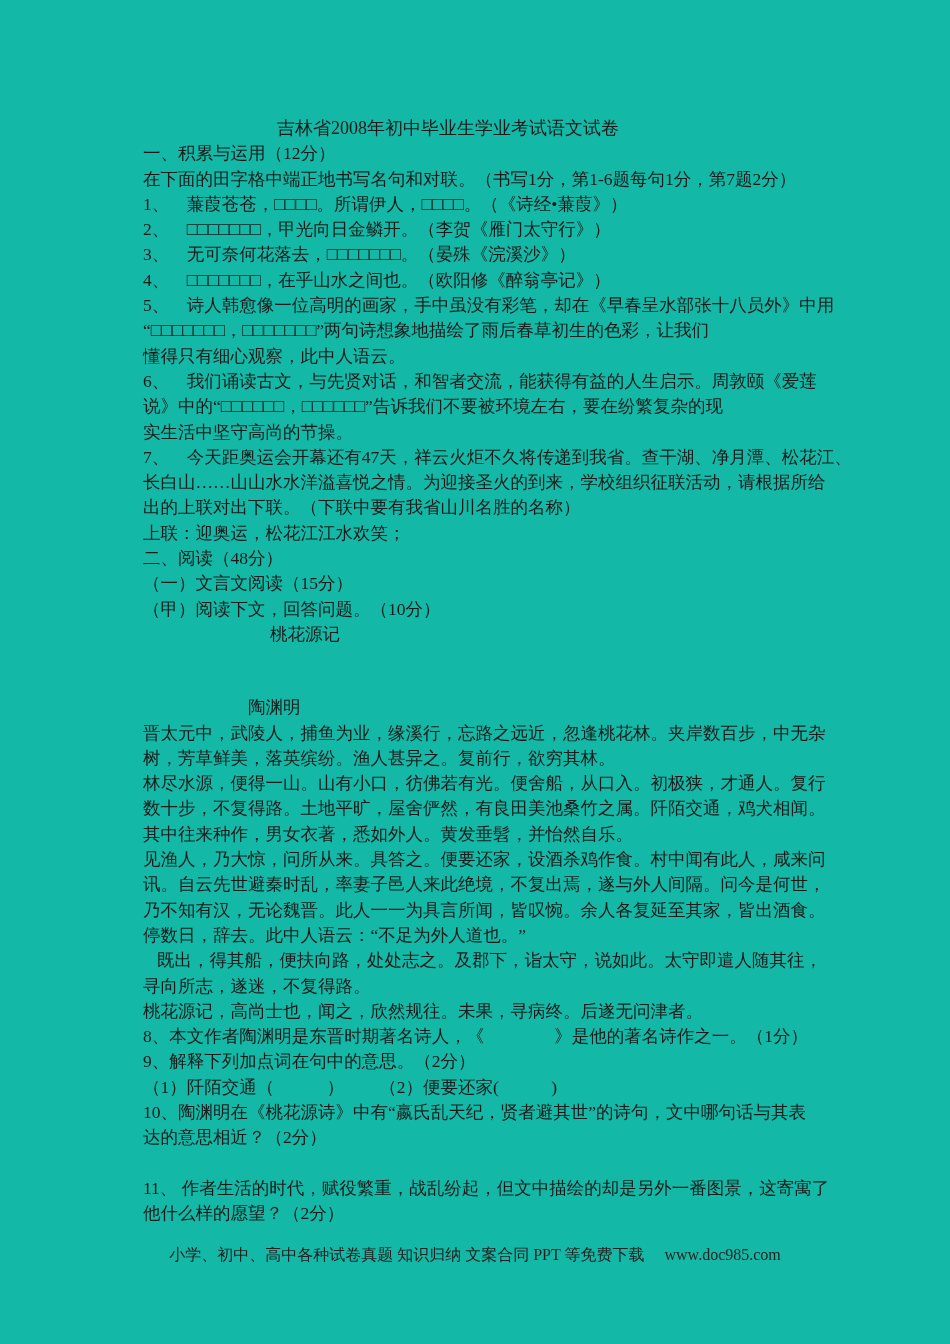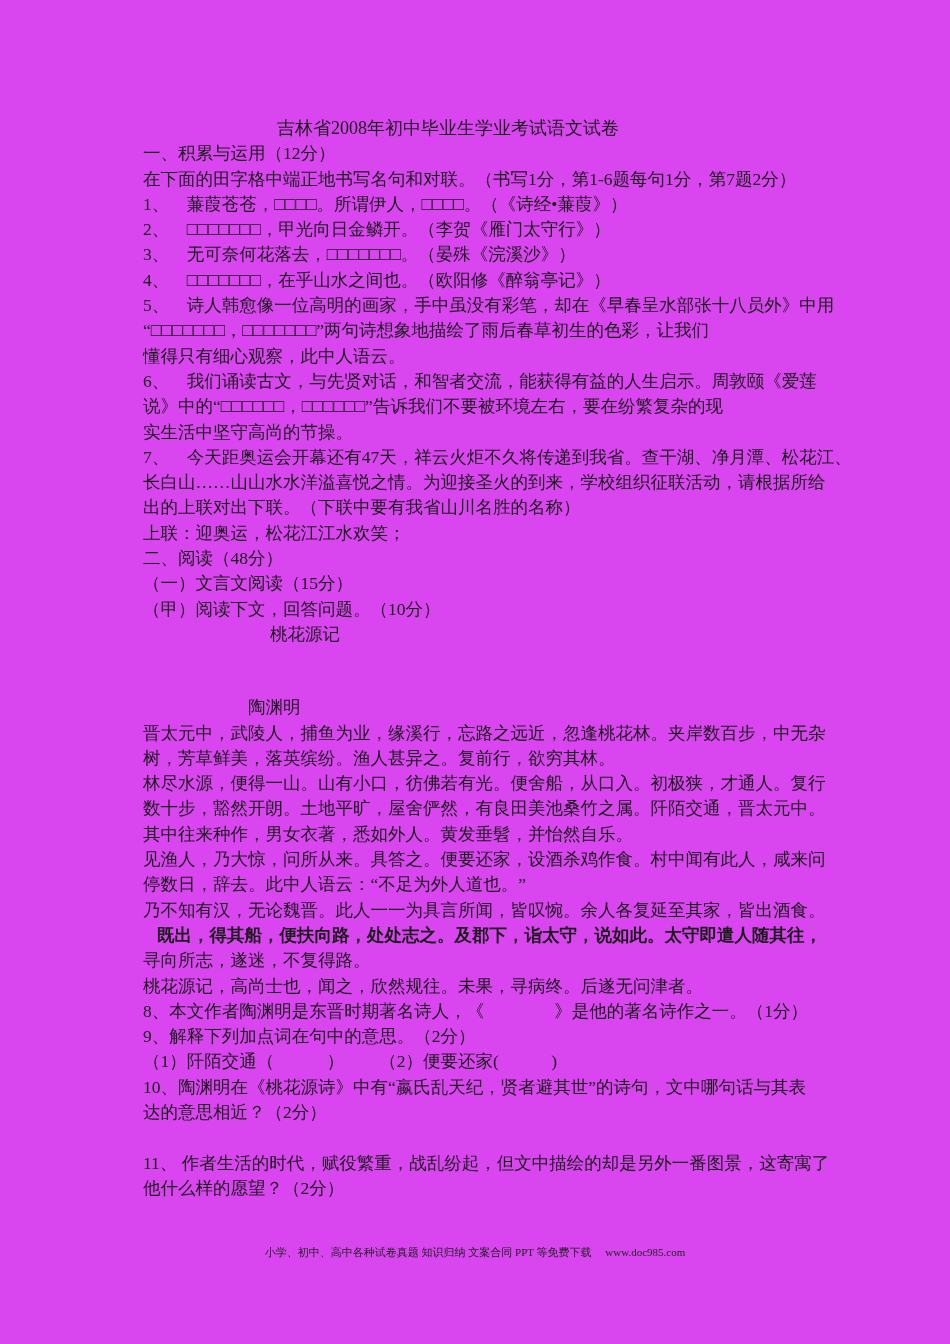"吉林省2008年初中毕业生学业考试语文试卷" .page { background: #d946ef -> #14b8a6 }
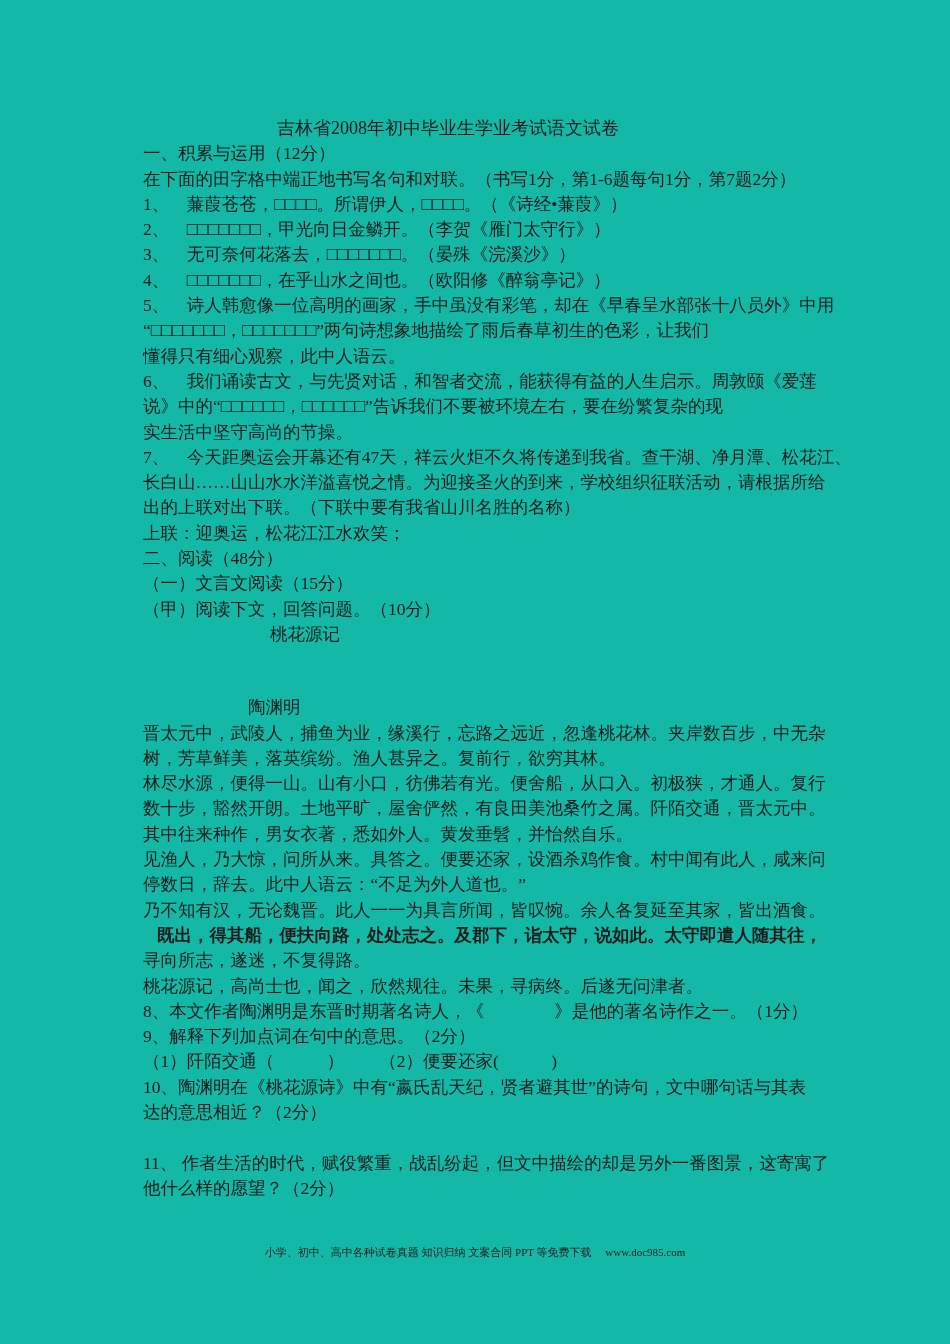"数十步，豁然开朗。土地平旷，屋舍俨然，有良田美池桑竹之属。阡陌交通，晋太元中。" div.line { text: 豁然开朗。土地平旷，屋舍俨然，有良田美池桑竹之属。阡陌交通，晋太元中 -> 不复得路。土地平旷，屋舍俨然，有良田美池桑竹之属。阡陌交通，鸡犬相闻 }
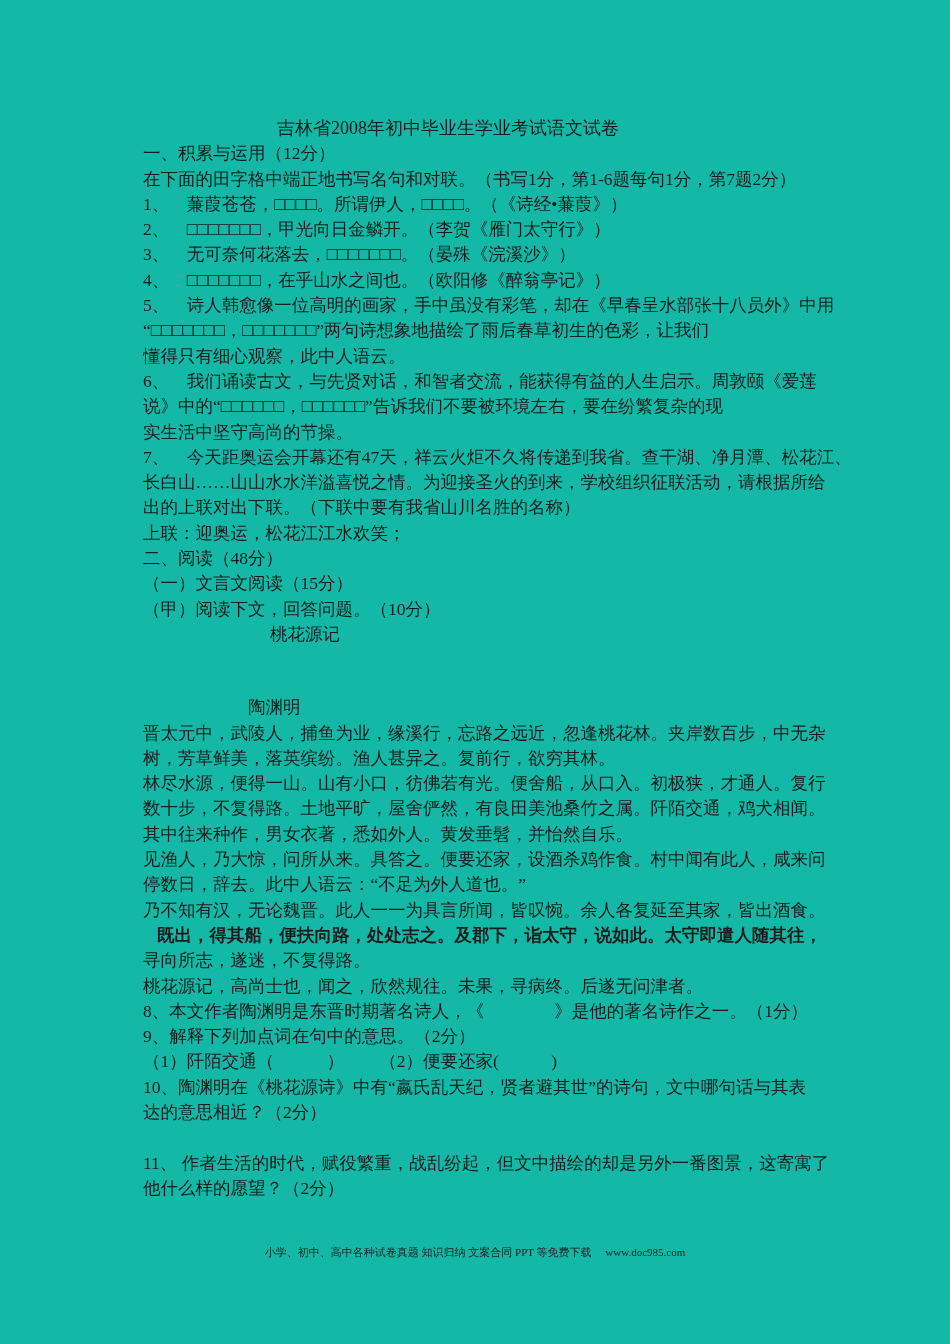"讯。自云先世避秦时乱，率妻子邑人来此绝境，不复出焉，遂与外人间隔。问今是何世，" div.line { html: none -> <div>讯。自云先世避秦时乱，率妻子邑人来此绝境，不复出焉，遂与外人间隔。问今是何世，</div> }
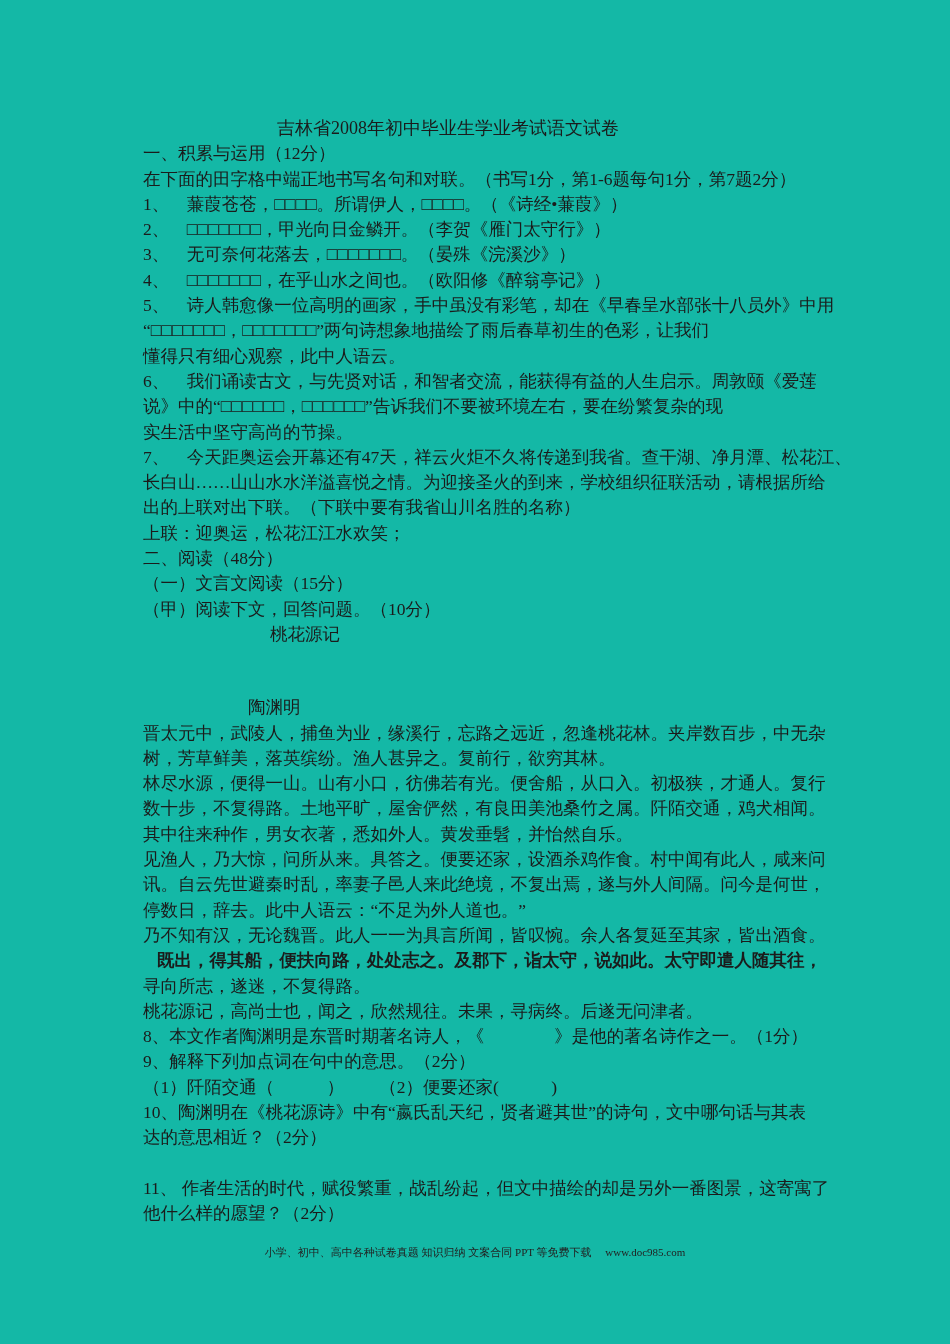"停数日，辞去。此中人语云：“不足为外人道也。”" div.line { order: before "乃不知有汉，无论魏晋。此人一一为具言所闻，皆叹惋。余人各复延至其家，皆出酒食。" -> after "乃不知有汉，无论魏晋。此人一一为具言所闻，皆叹惋。余人各复延至其家，皆出酒食。" }
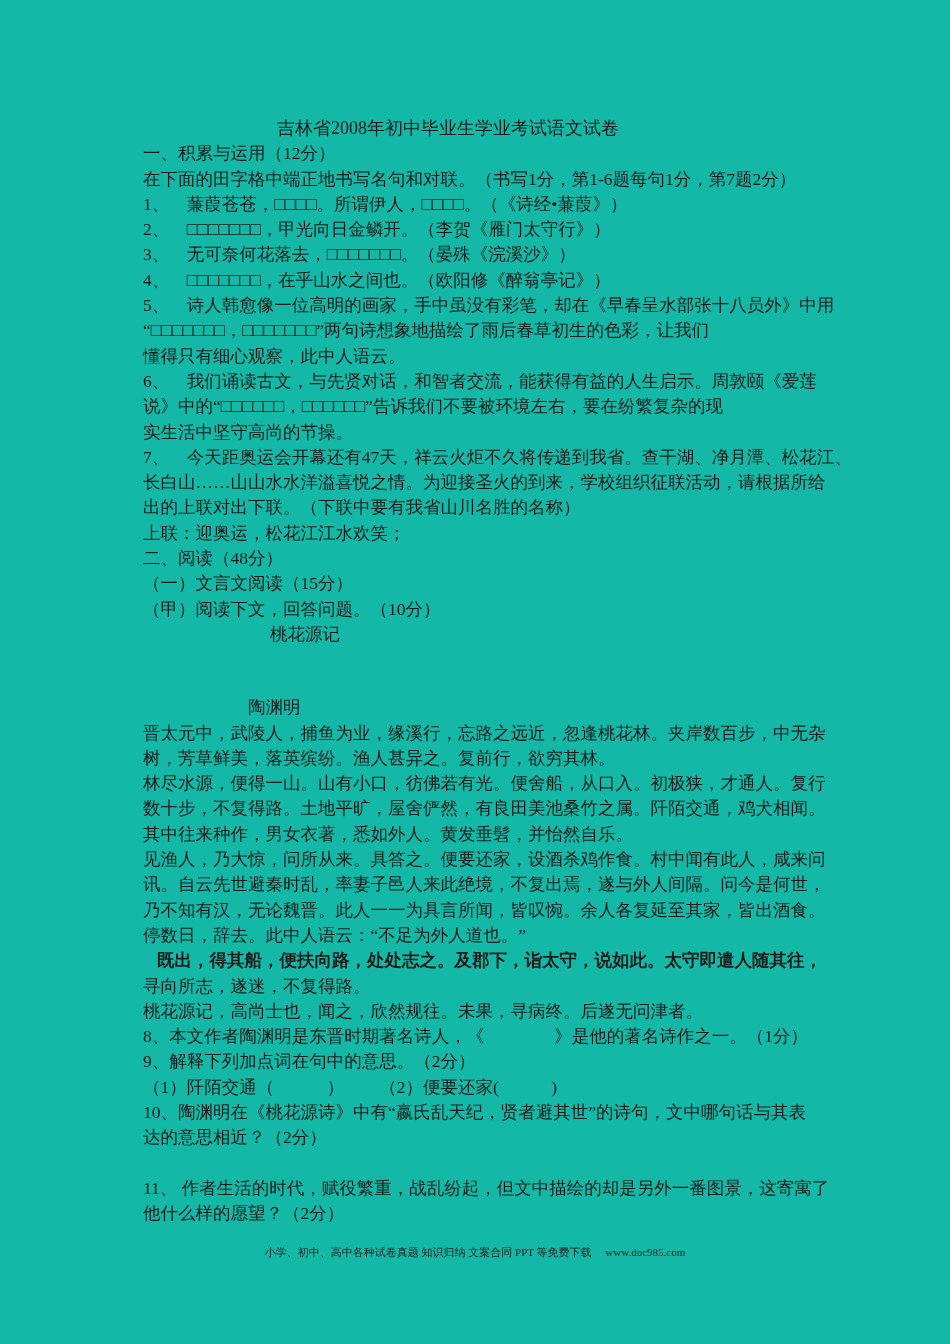"既出，得其船，便扶向路，处处志之。及郡下，诣太守，说如此。太守即遣人随其往，" div.line { font-weight: bold -> none }
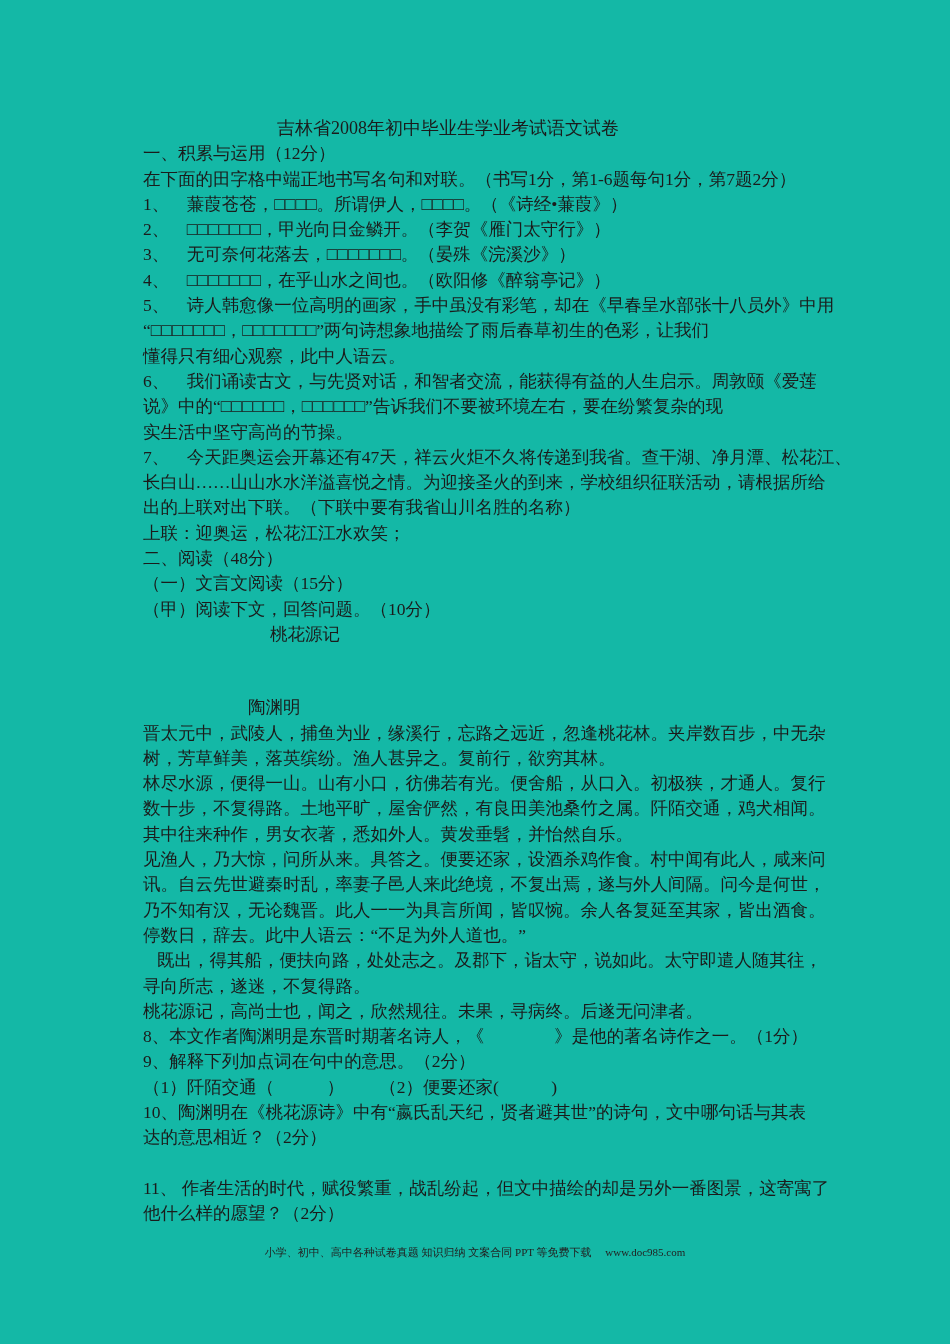"小学、初中、高中各种试卷真题 知识归纳 文案合同 PPT 等免费下载" .footer { font-size: 11px -> 16px }
